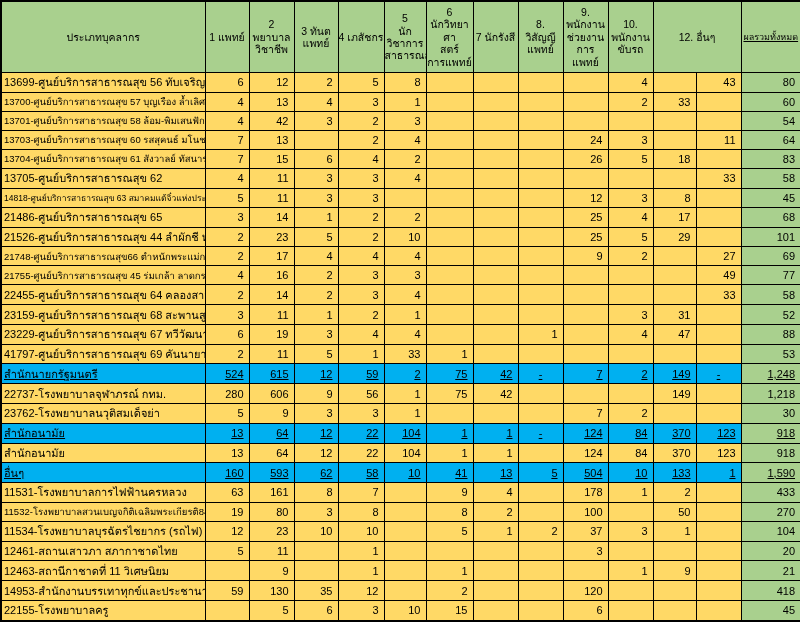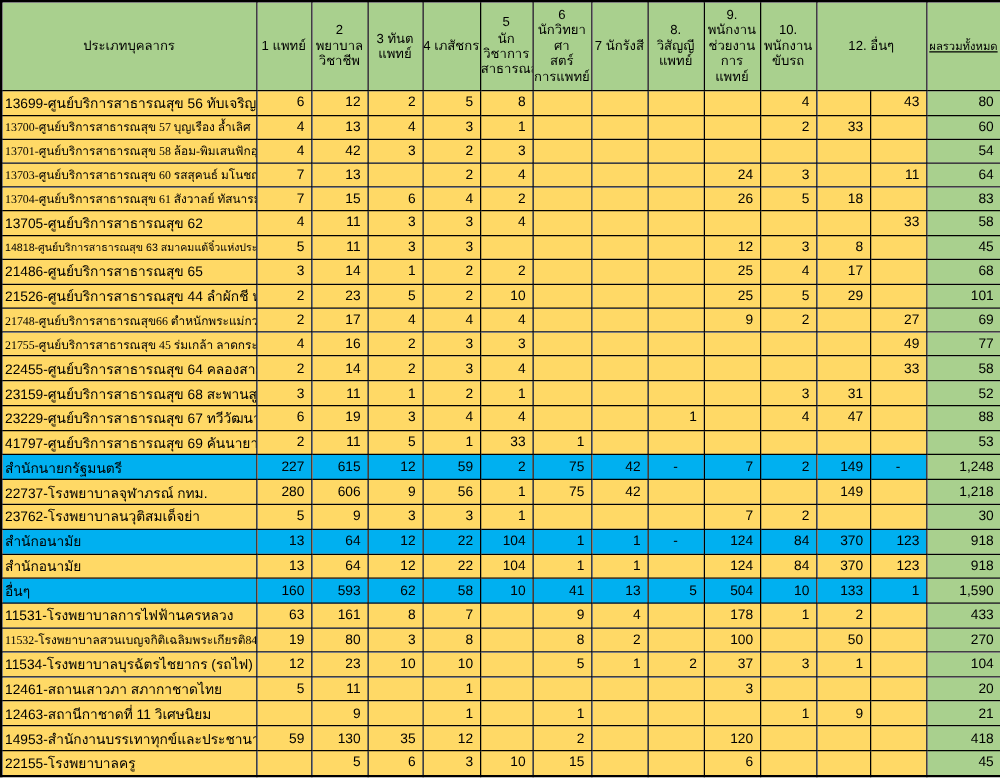"13700-ศูนย์บริการสาธารณสุข 57 บุญเรือง" td.name.sm { font-family: Liberation Serif, serif -> none }
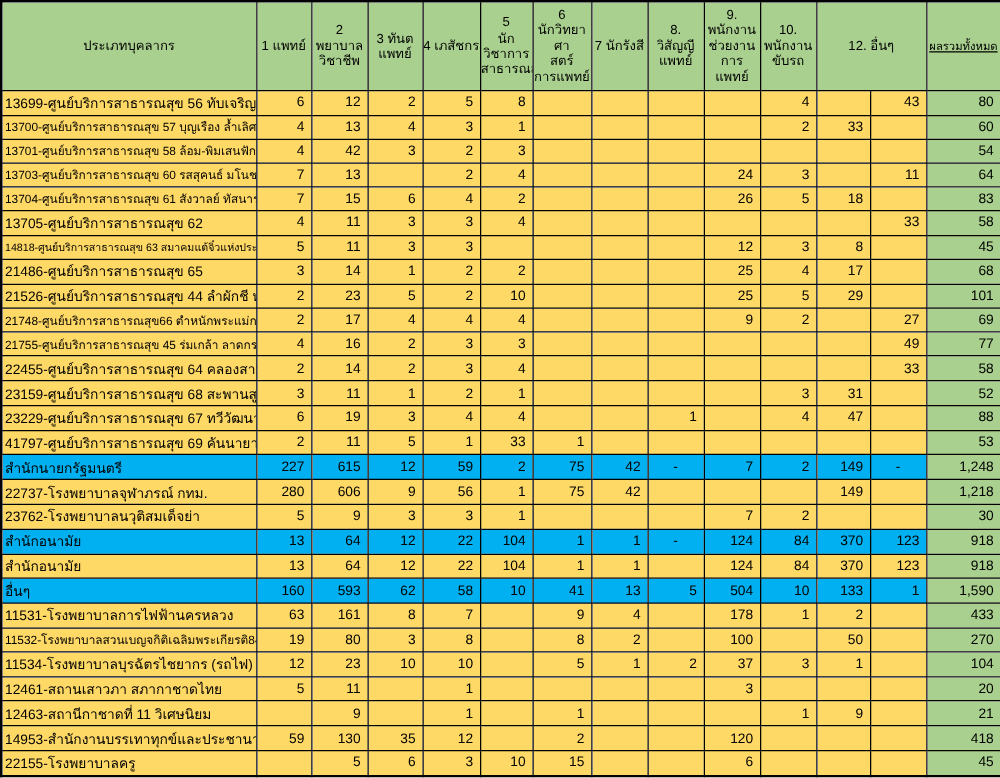"สำนักนายกรัฐมนตรี" tr.blue td { text-decoration: none -> underline }
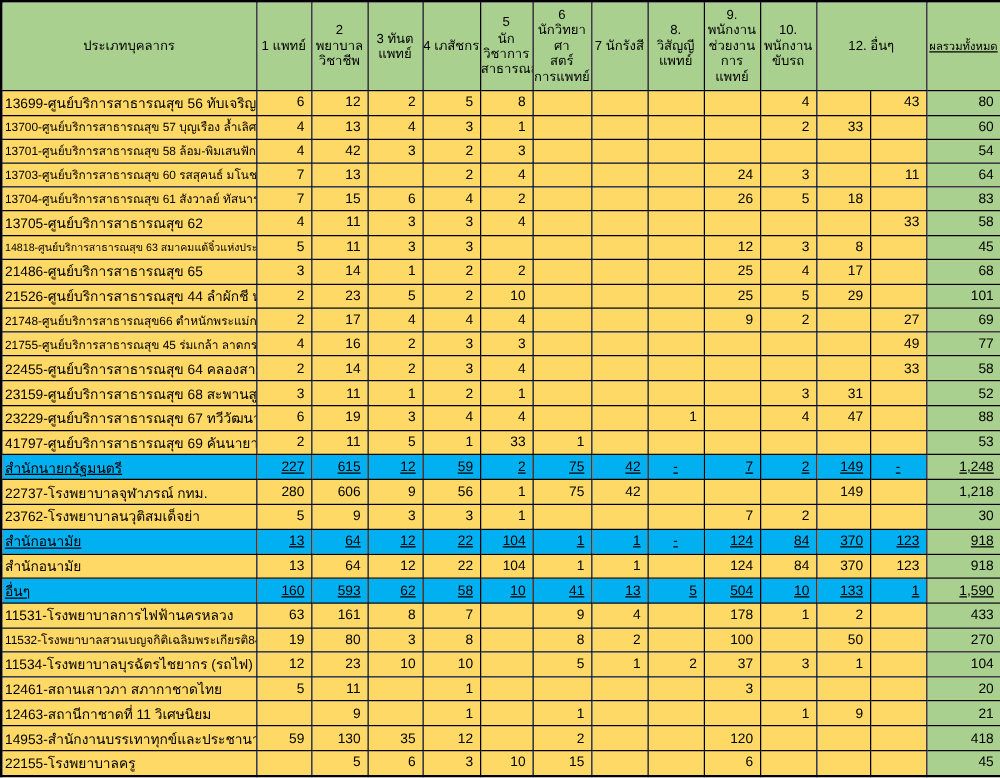"227" td.num { text: 227 -> 524 }
